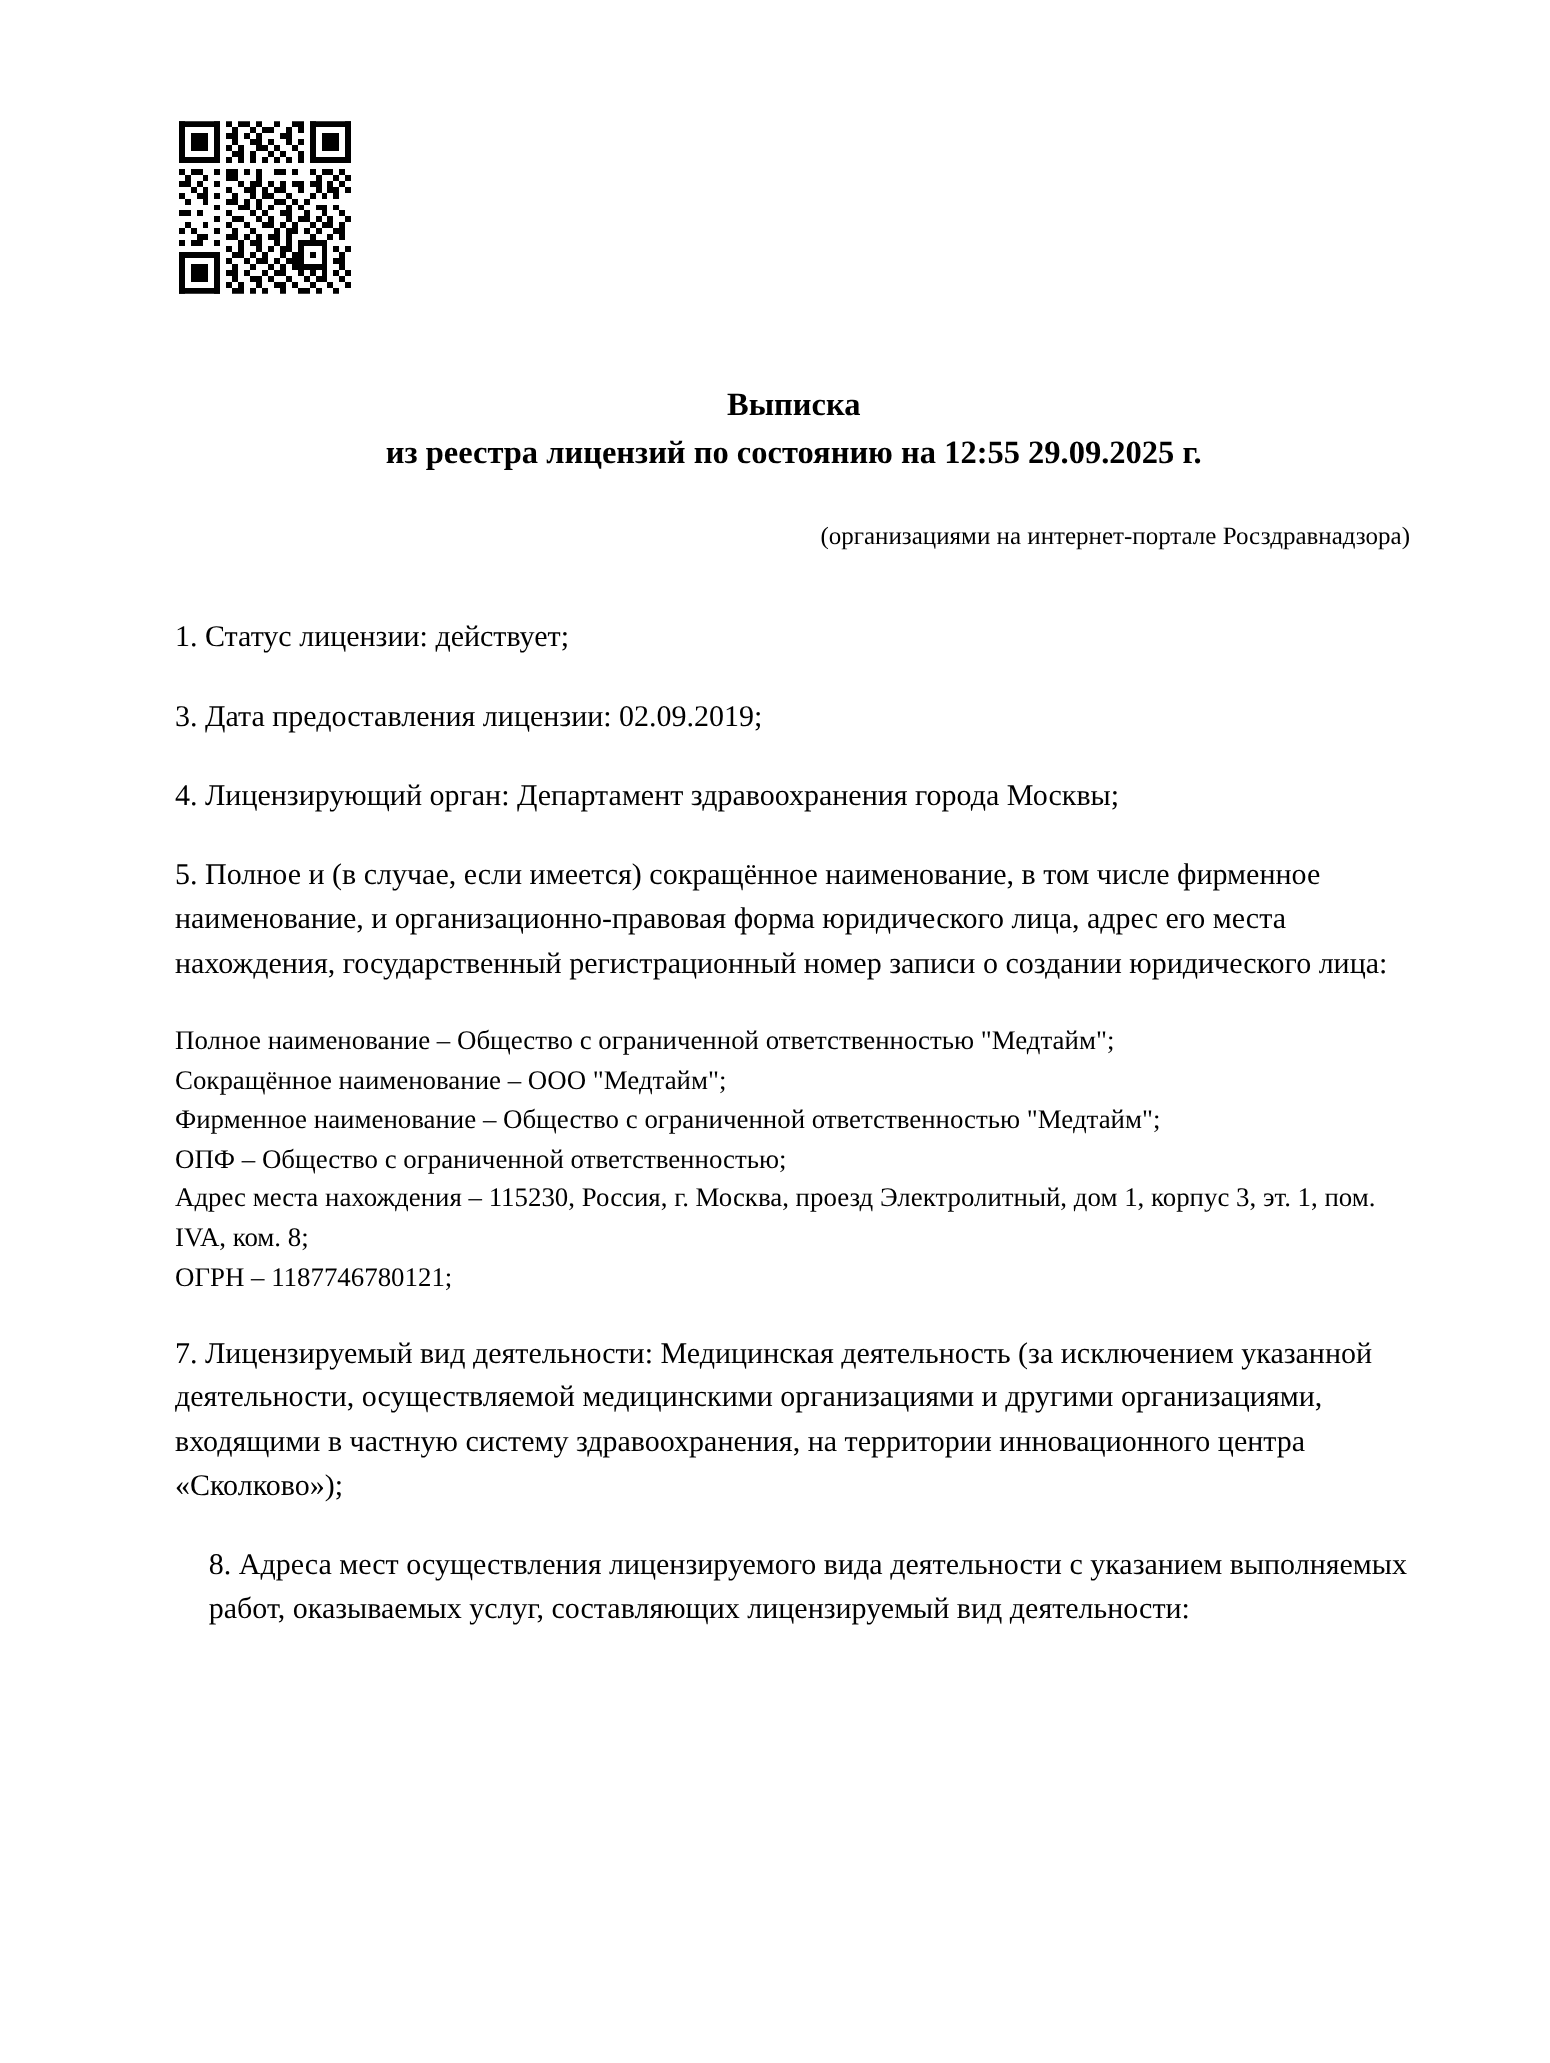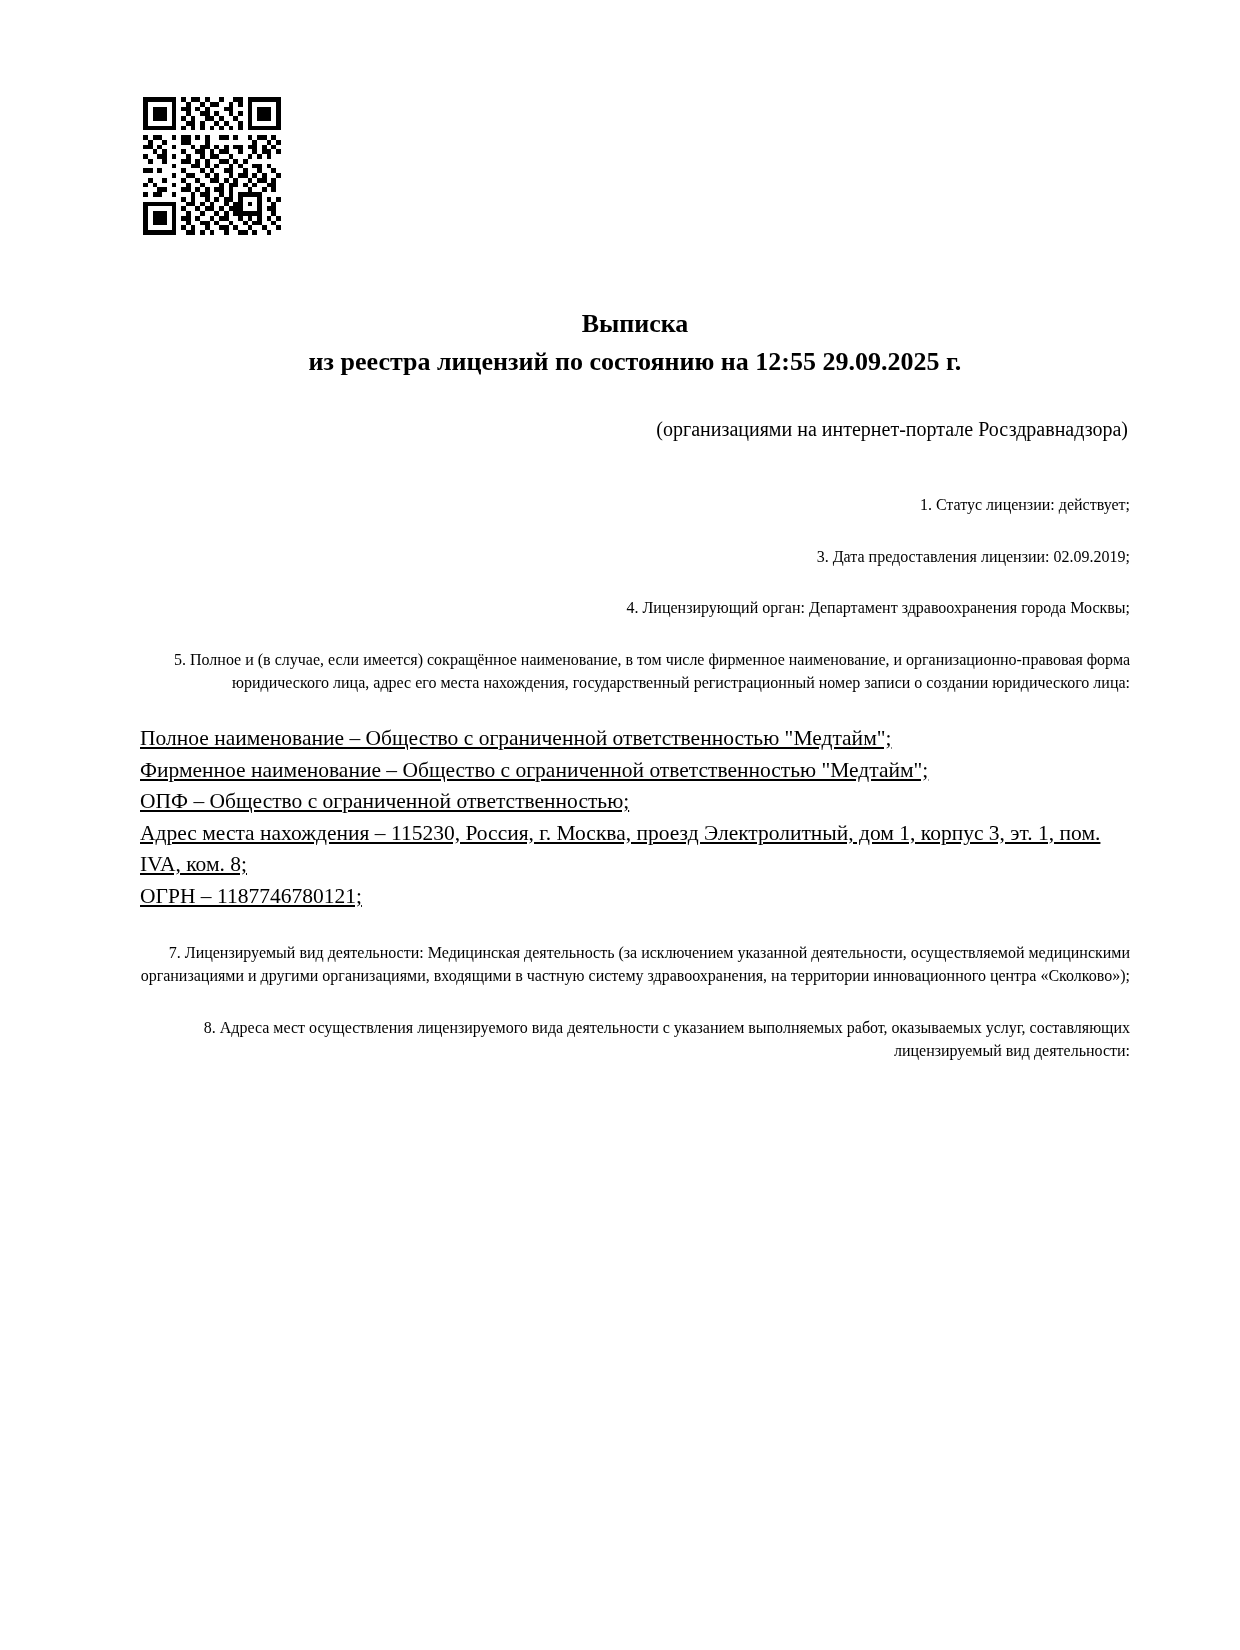"1. Статус лицензии: действует;" p.item { font-size: 16px -> 24px; text-align: right -> left }
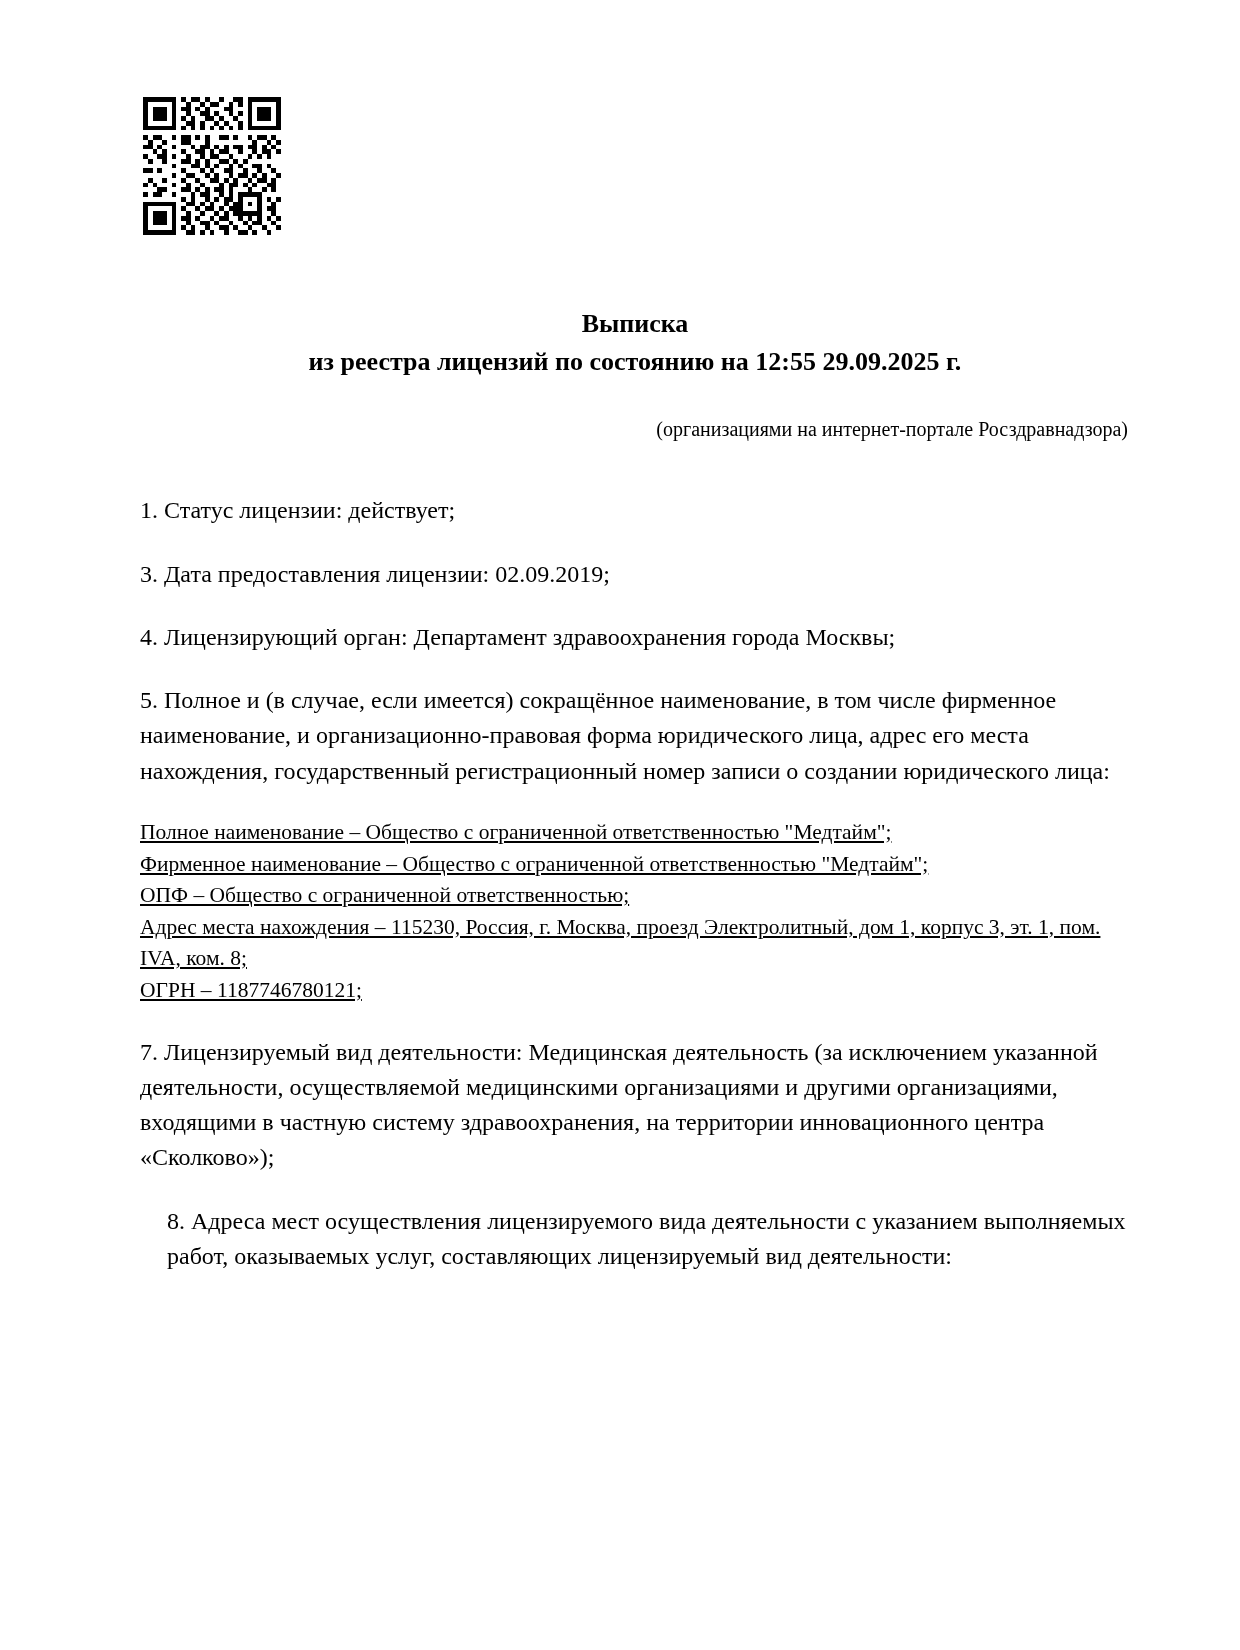"Полное наименование – Общество с" .sub-lines { text-decoration: underline -> none }
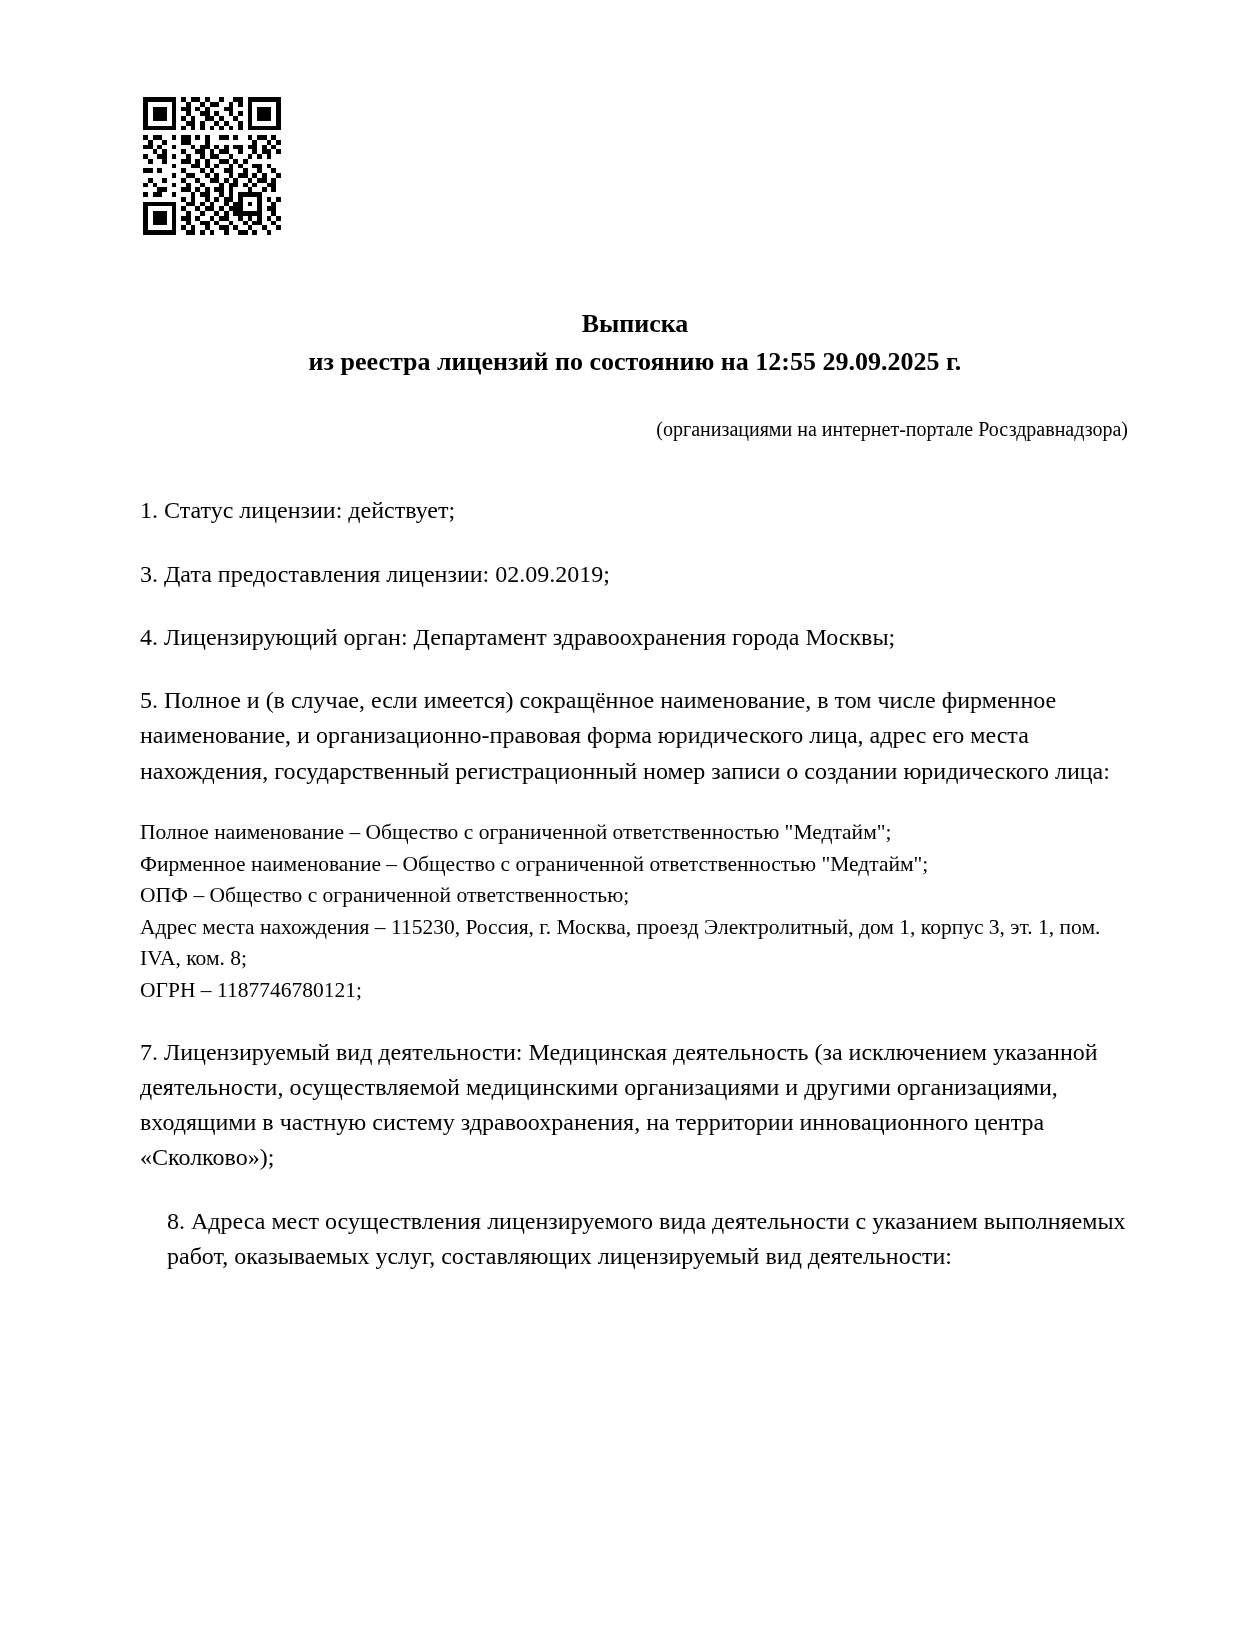"Сокращённое наименование – ООО" div { html: none -> <div>Сокращённое наименование – ООО "Медтайм";</div> }
